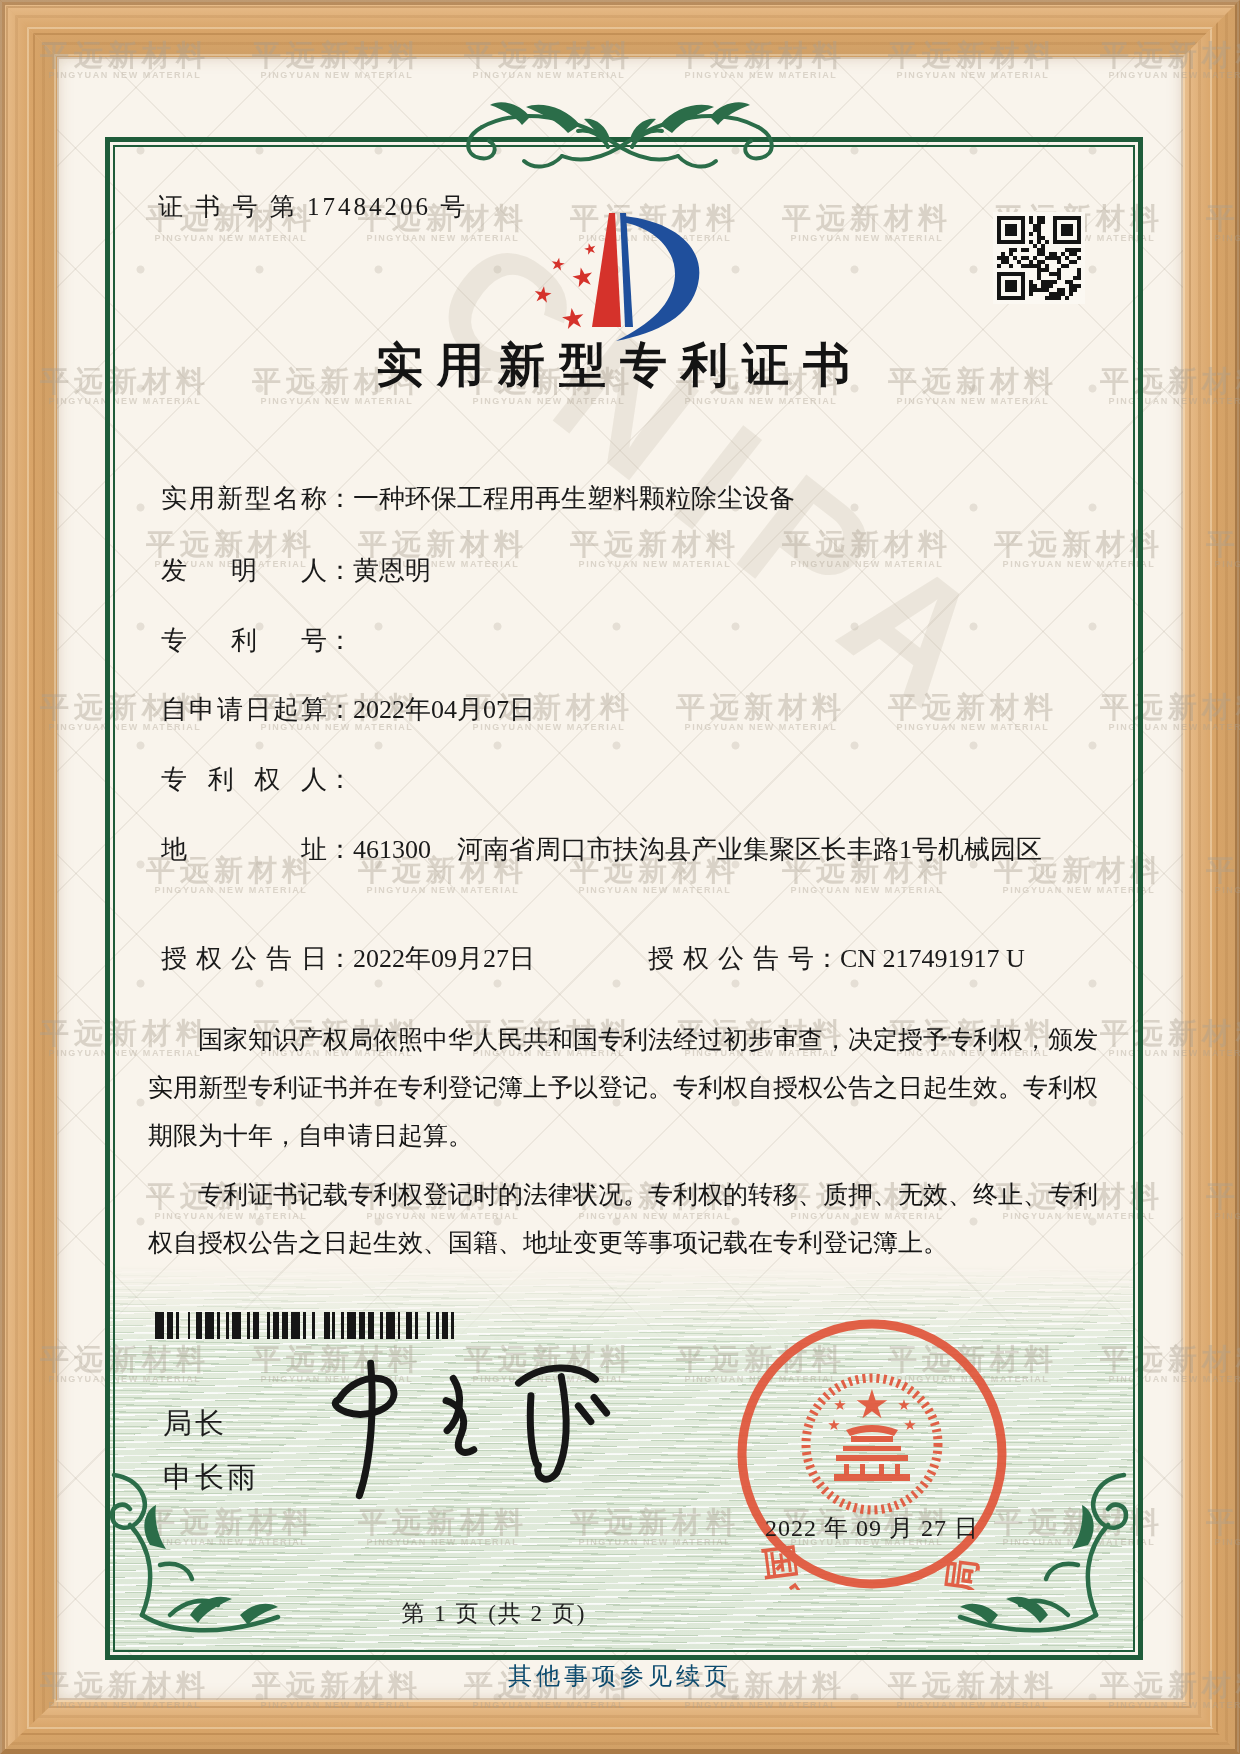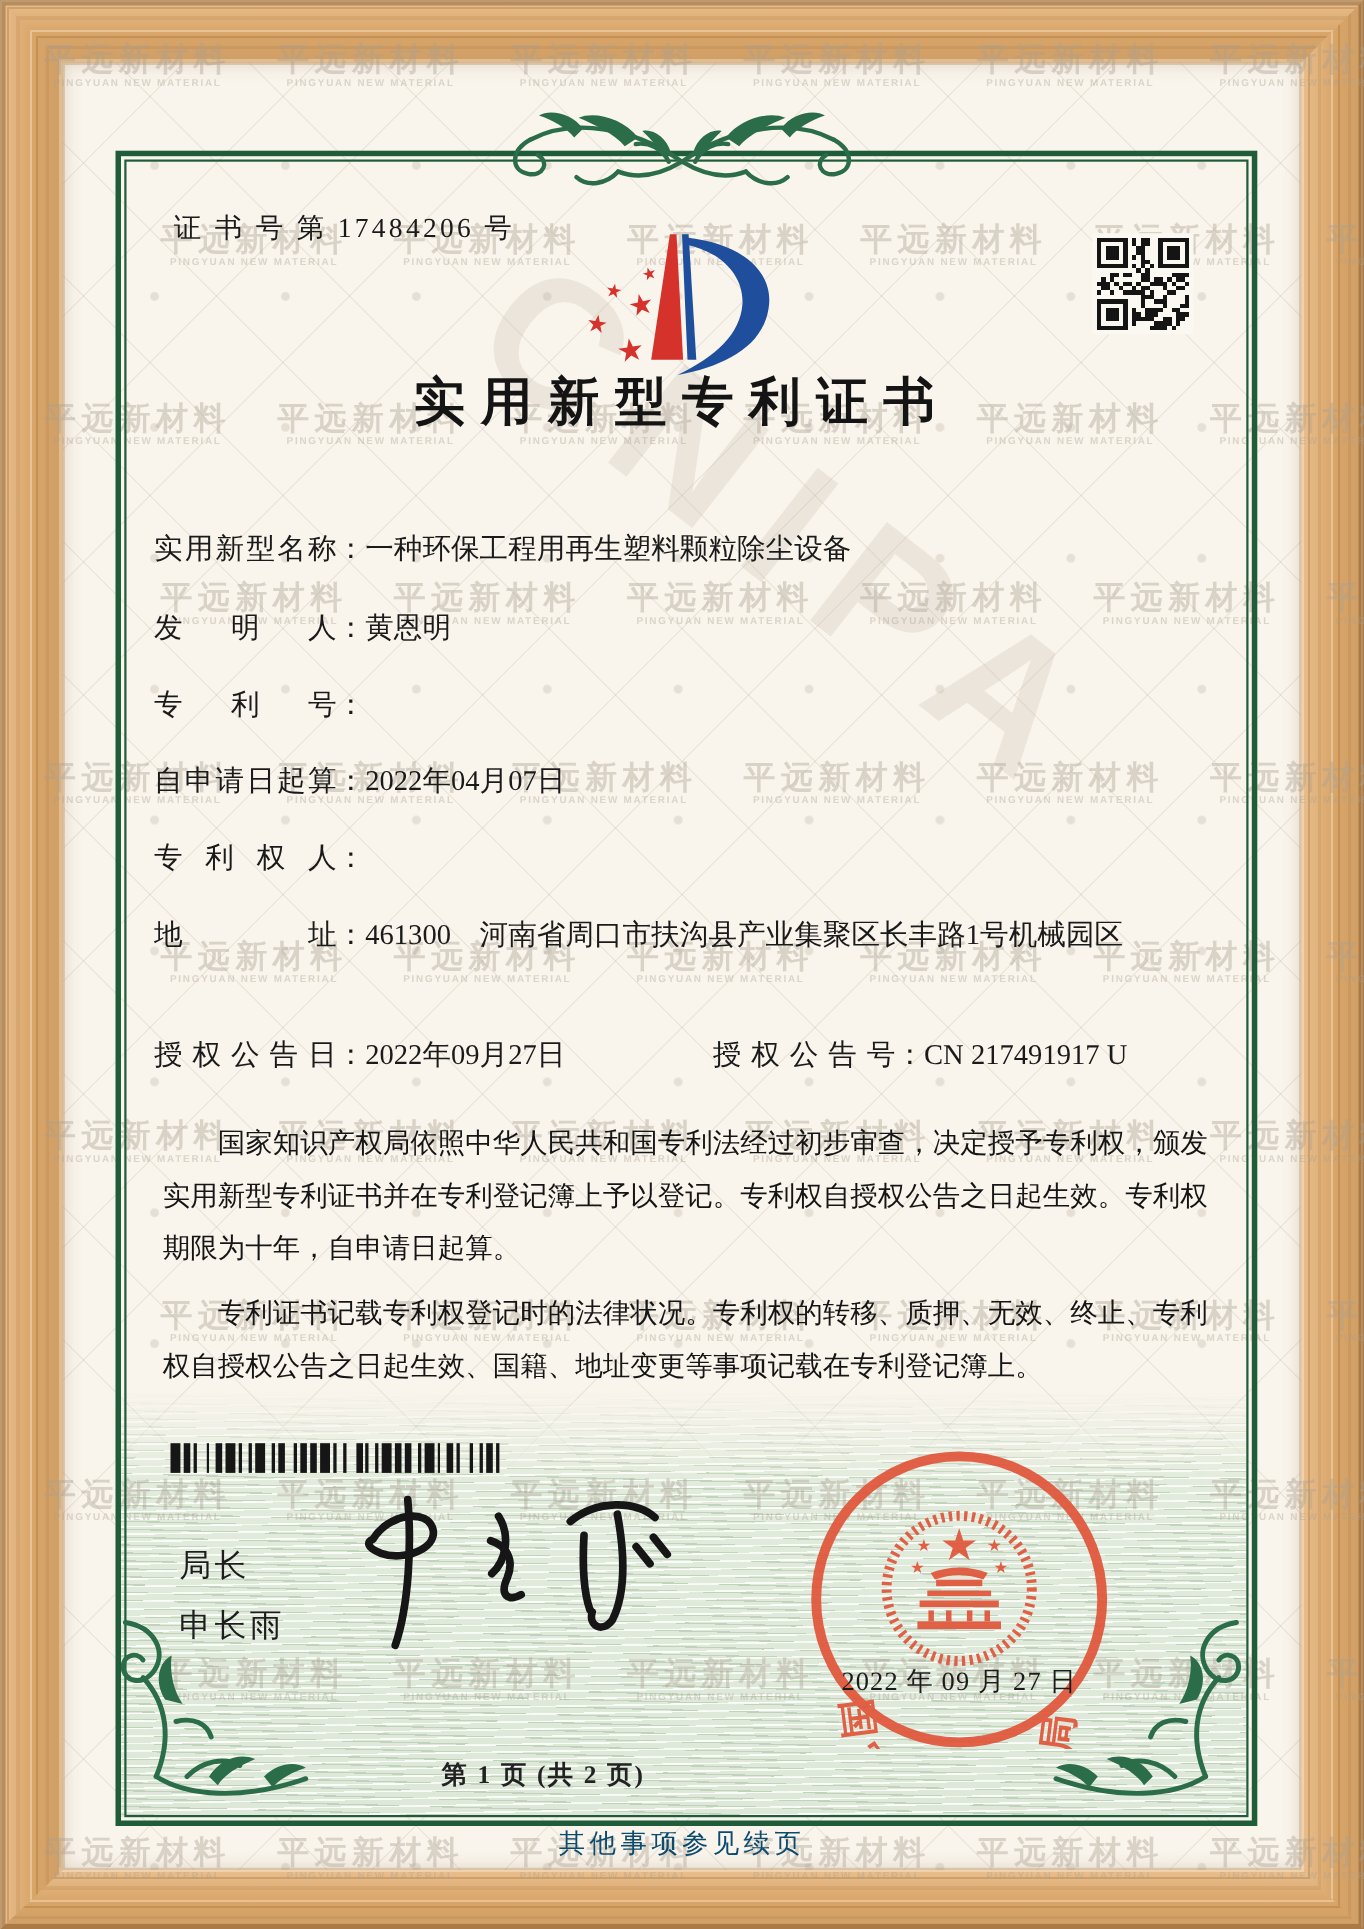"实用新型名称" .frow { left: 140px -> 161px }
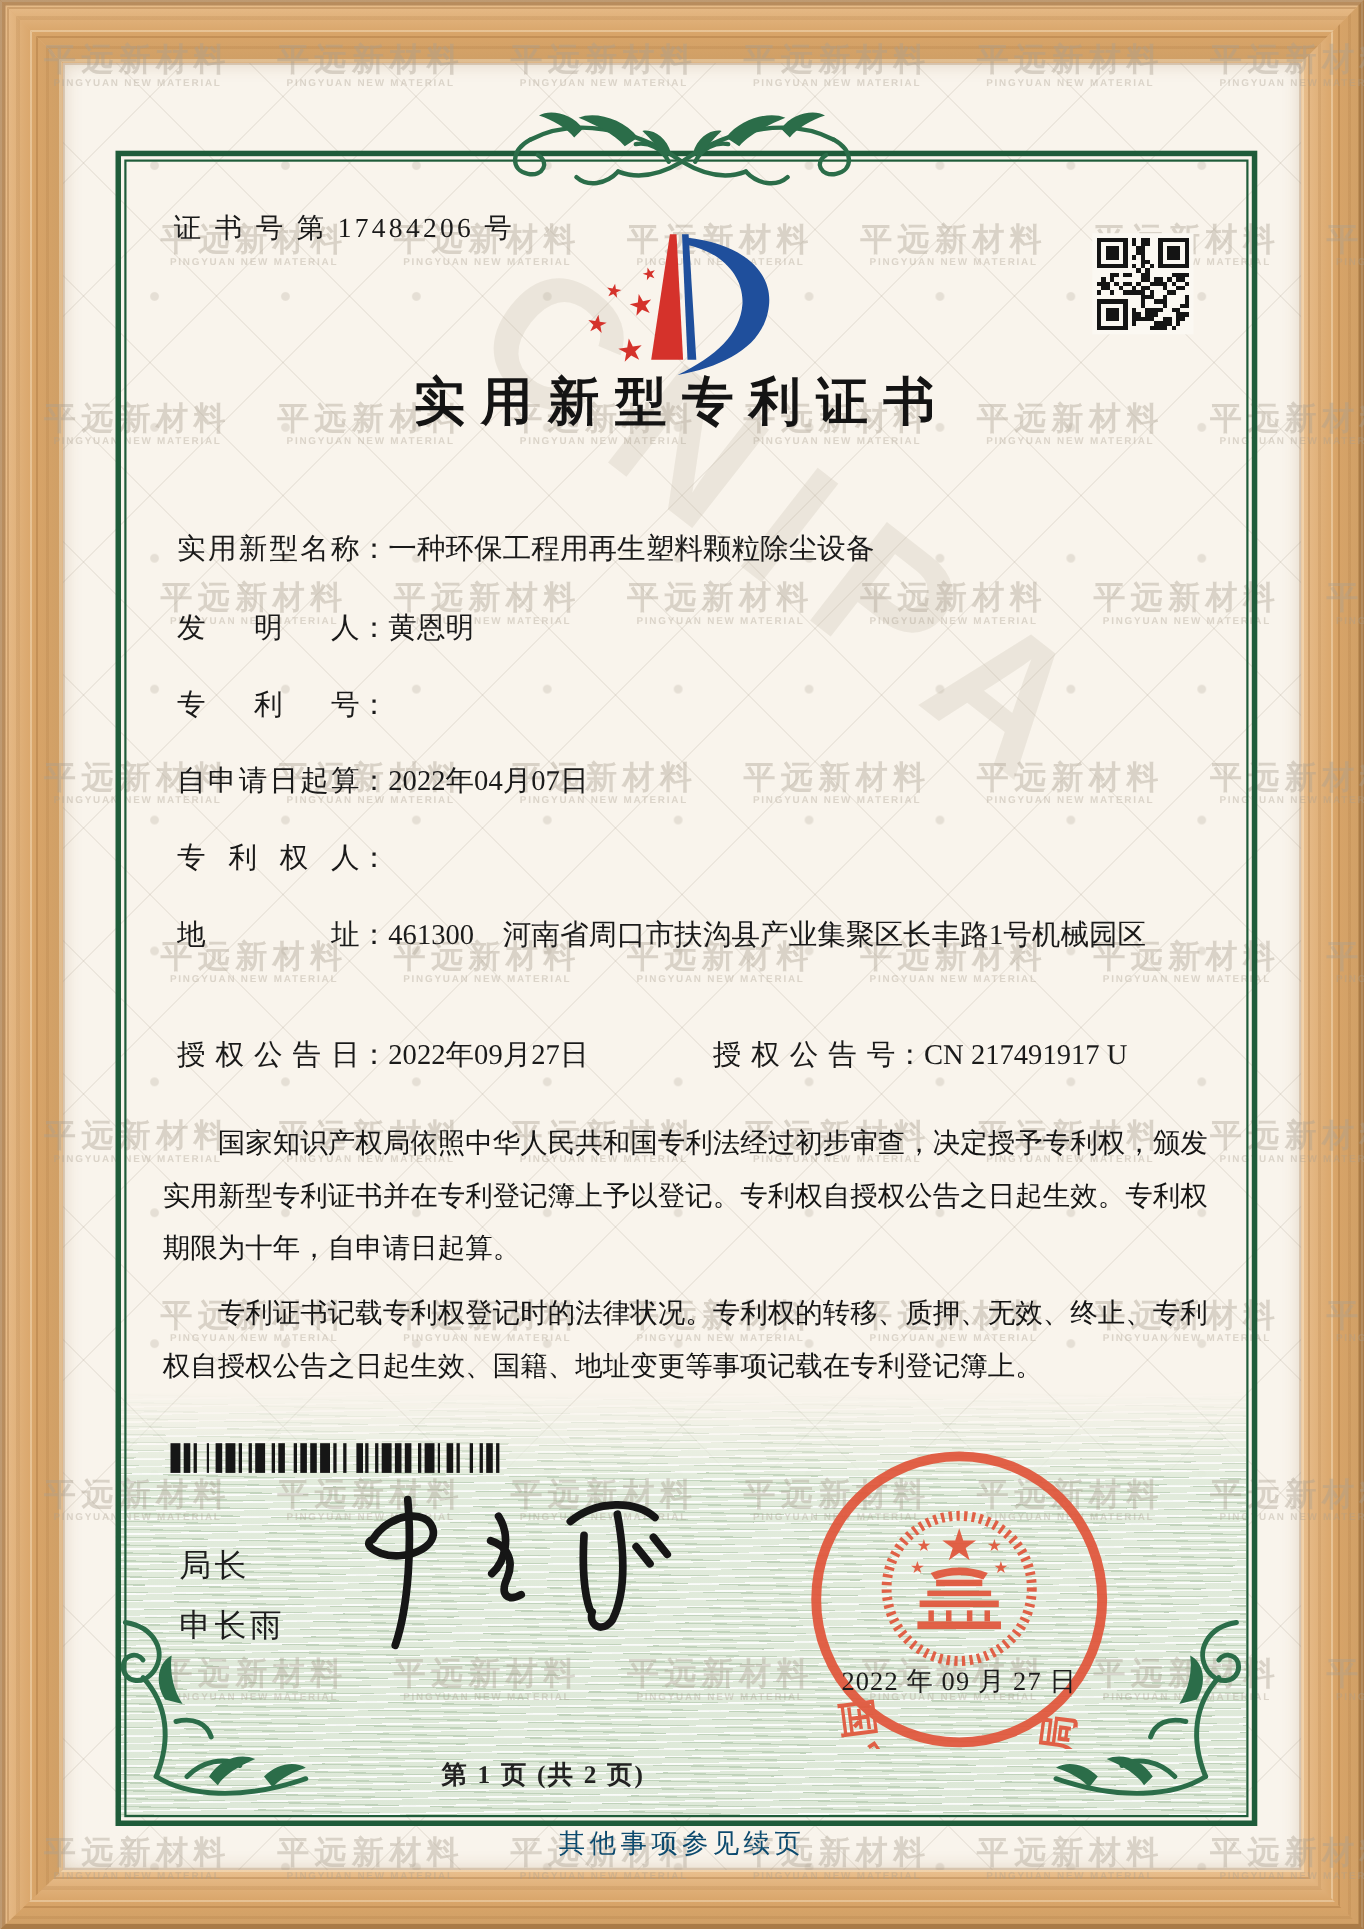"第 1 页 (共 2" .page-footer { font-weight: bold -> none }
